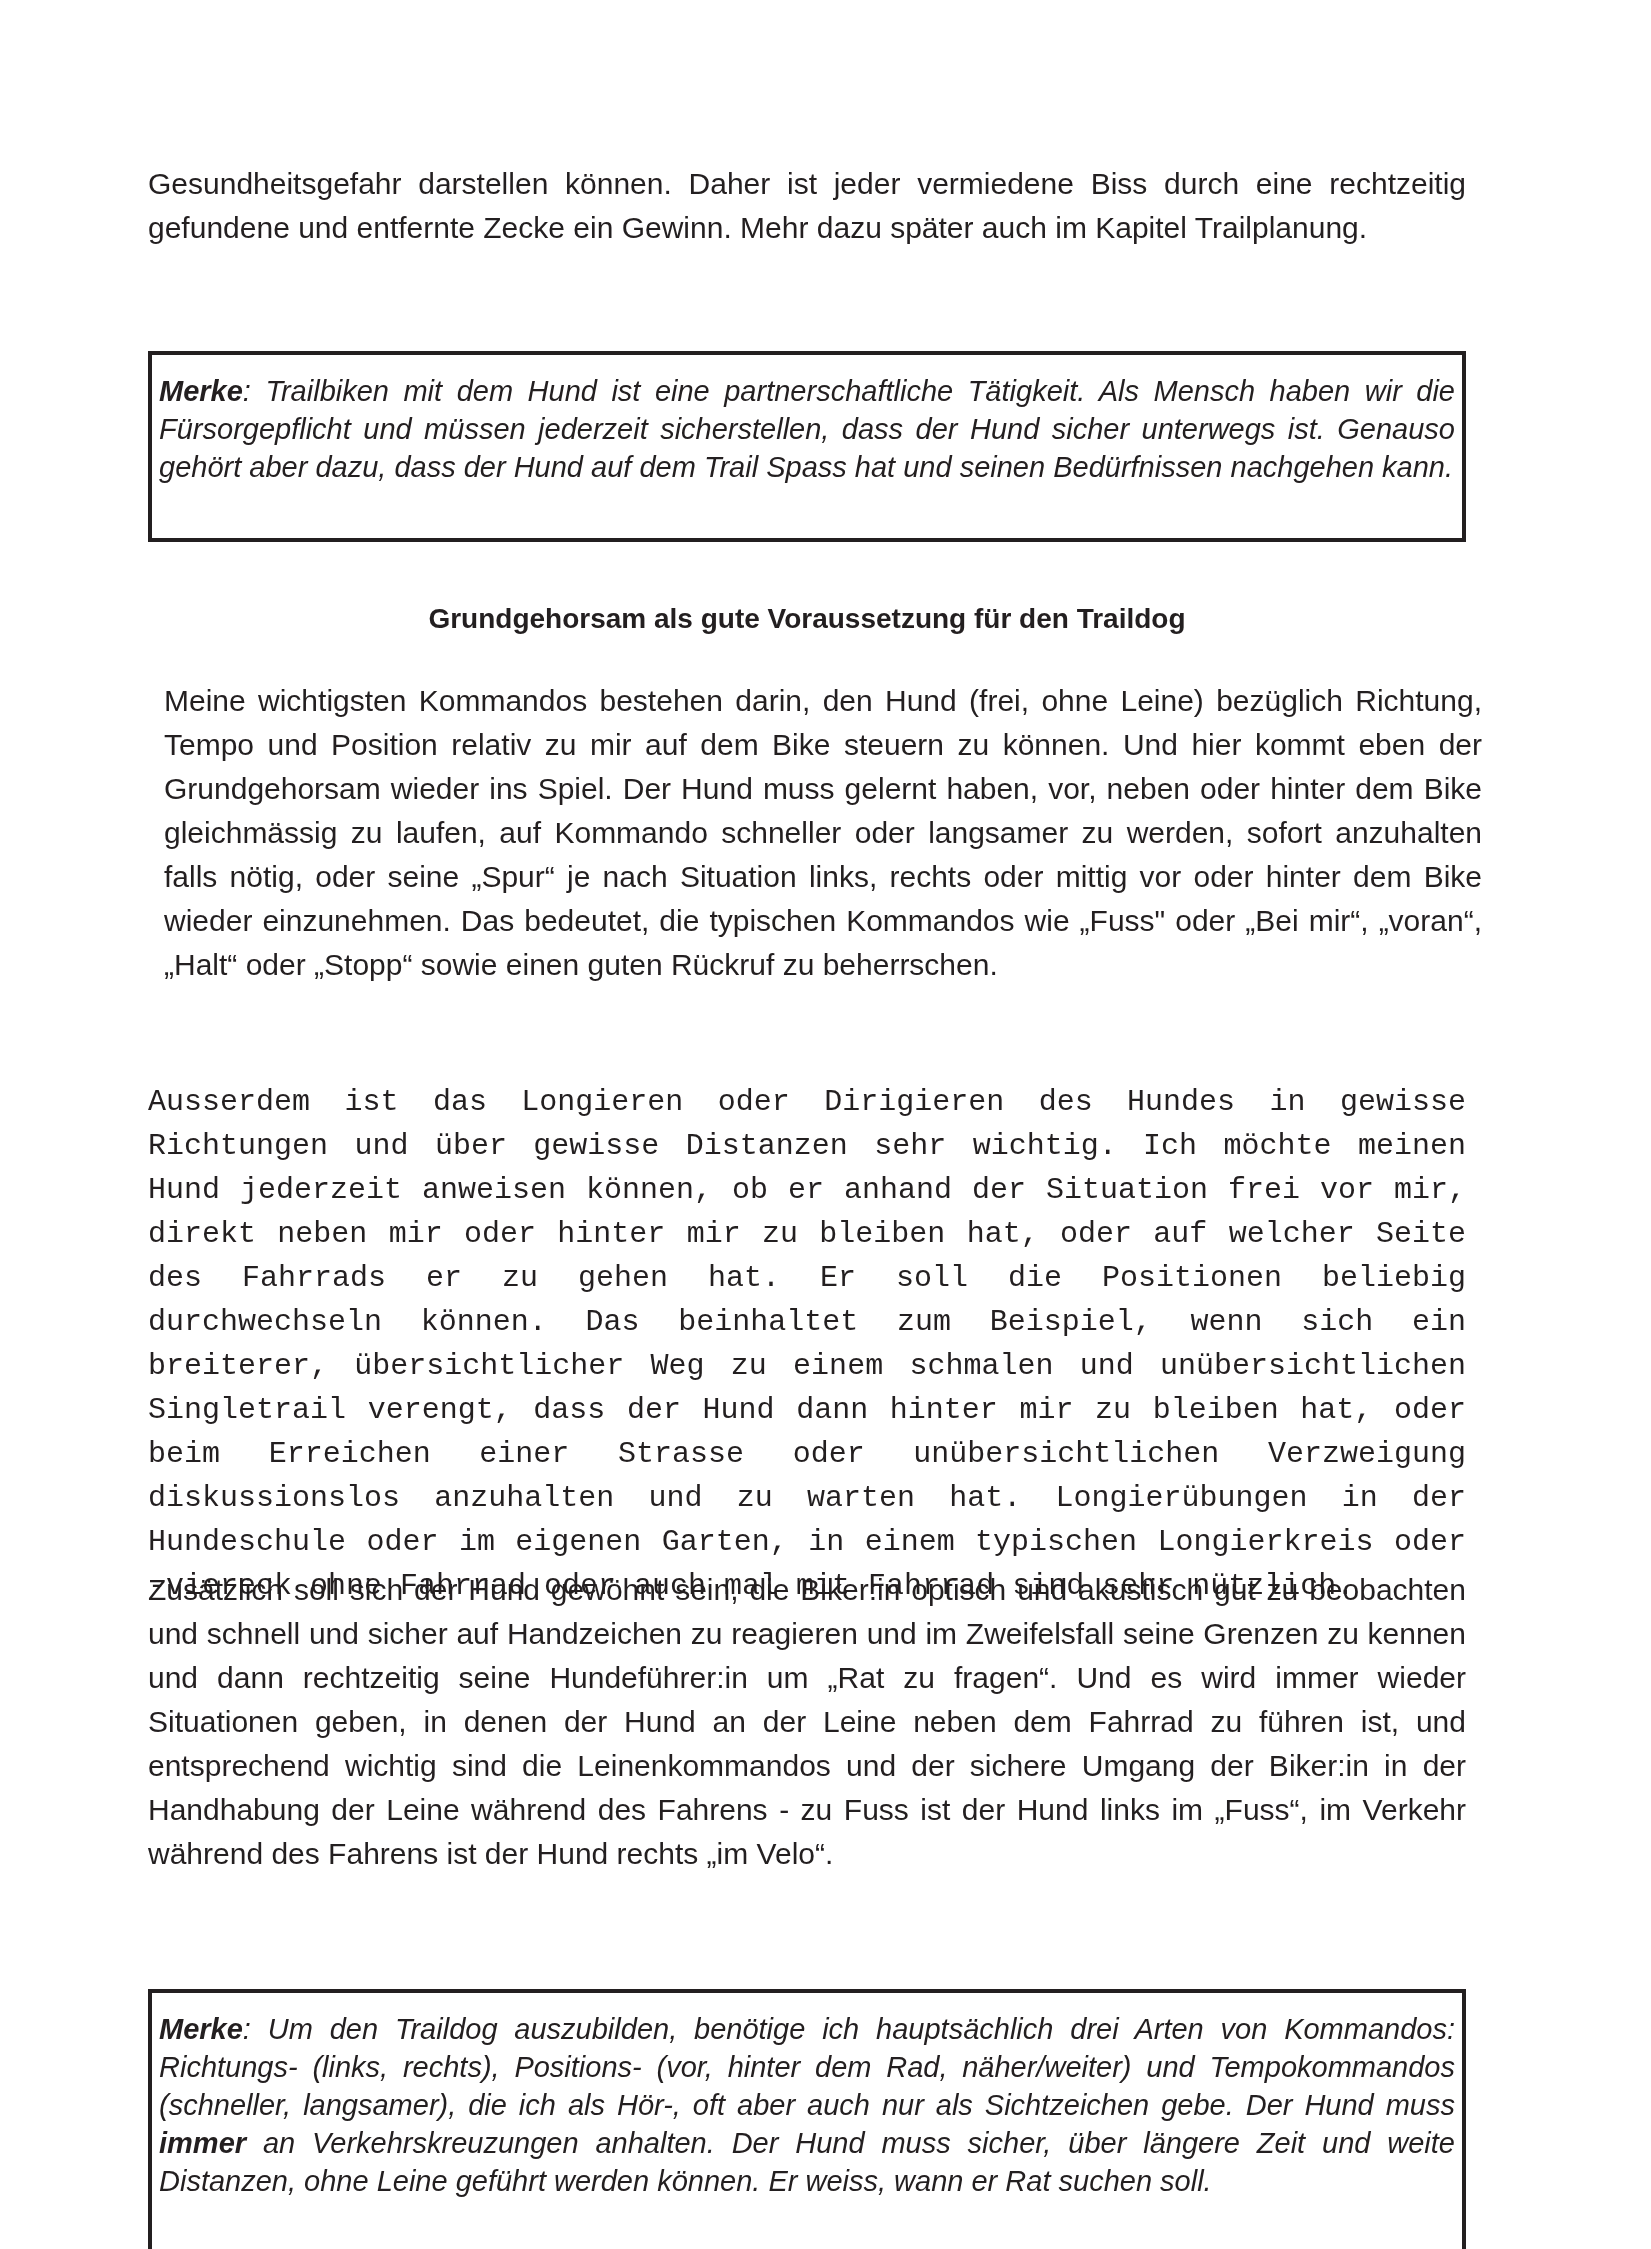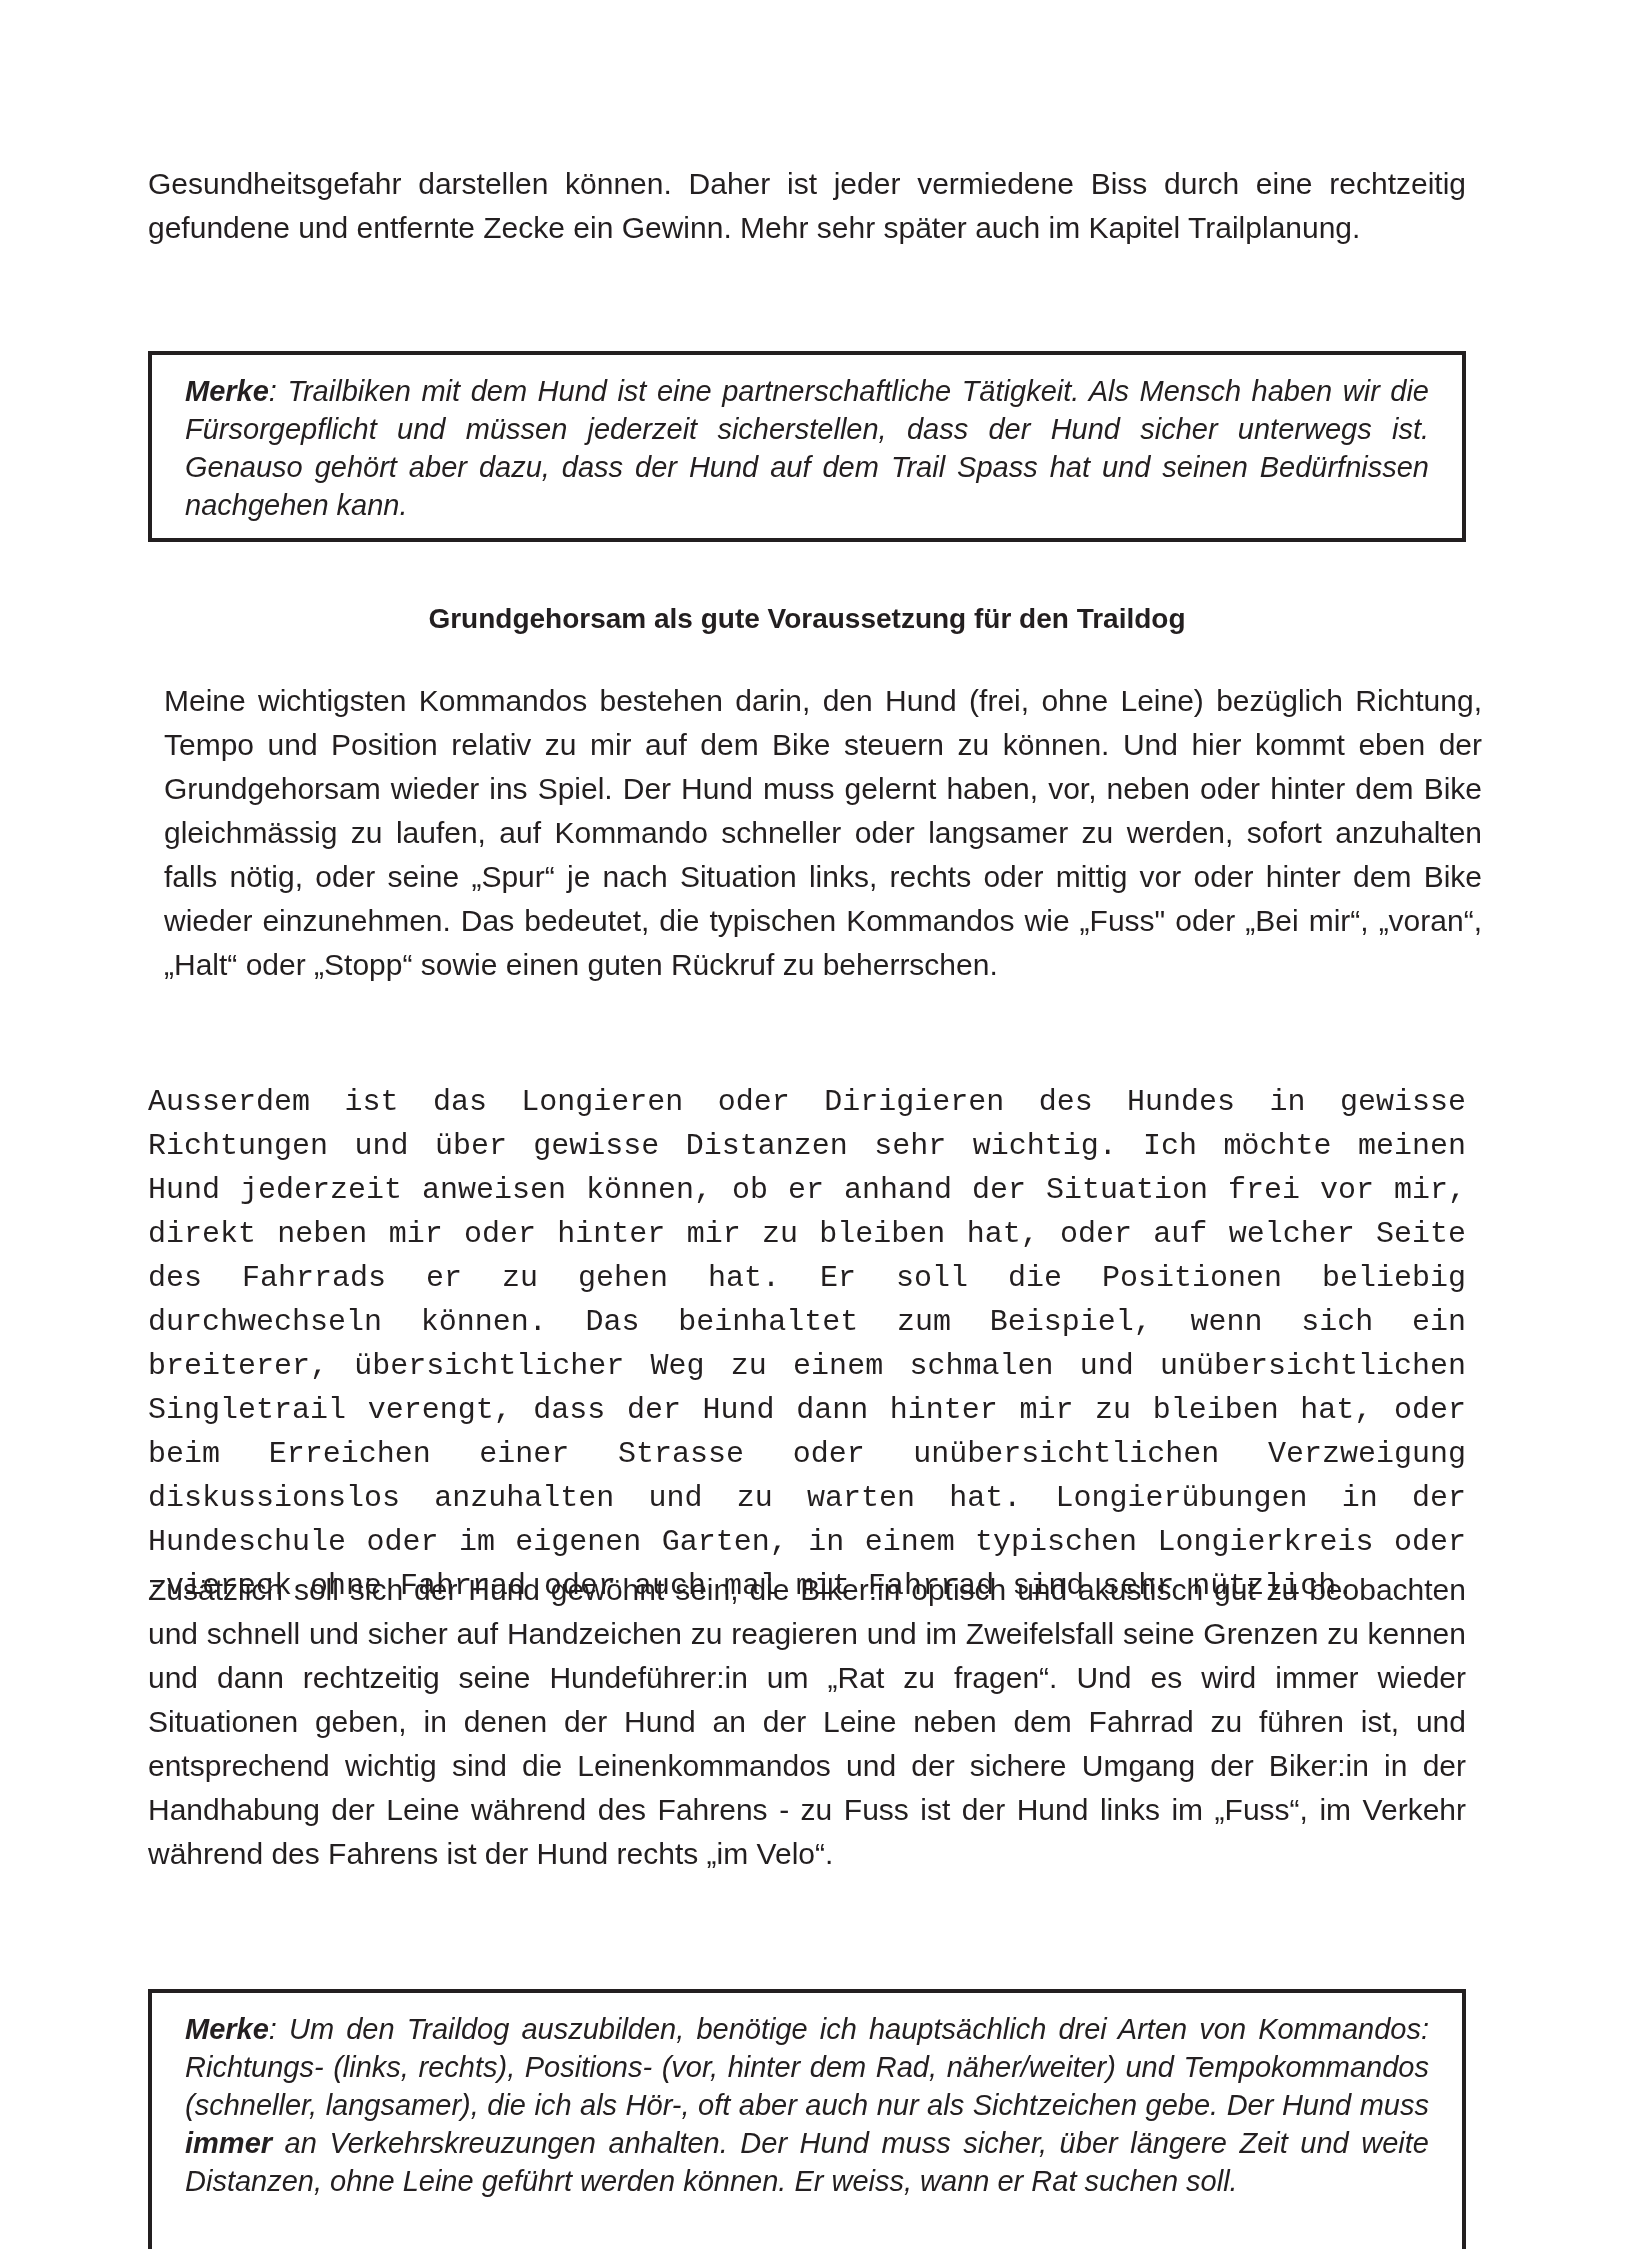"Gesundheitsgefahr darstellen können." p.p1 { text: sehr -> dazu }
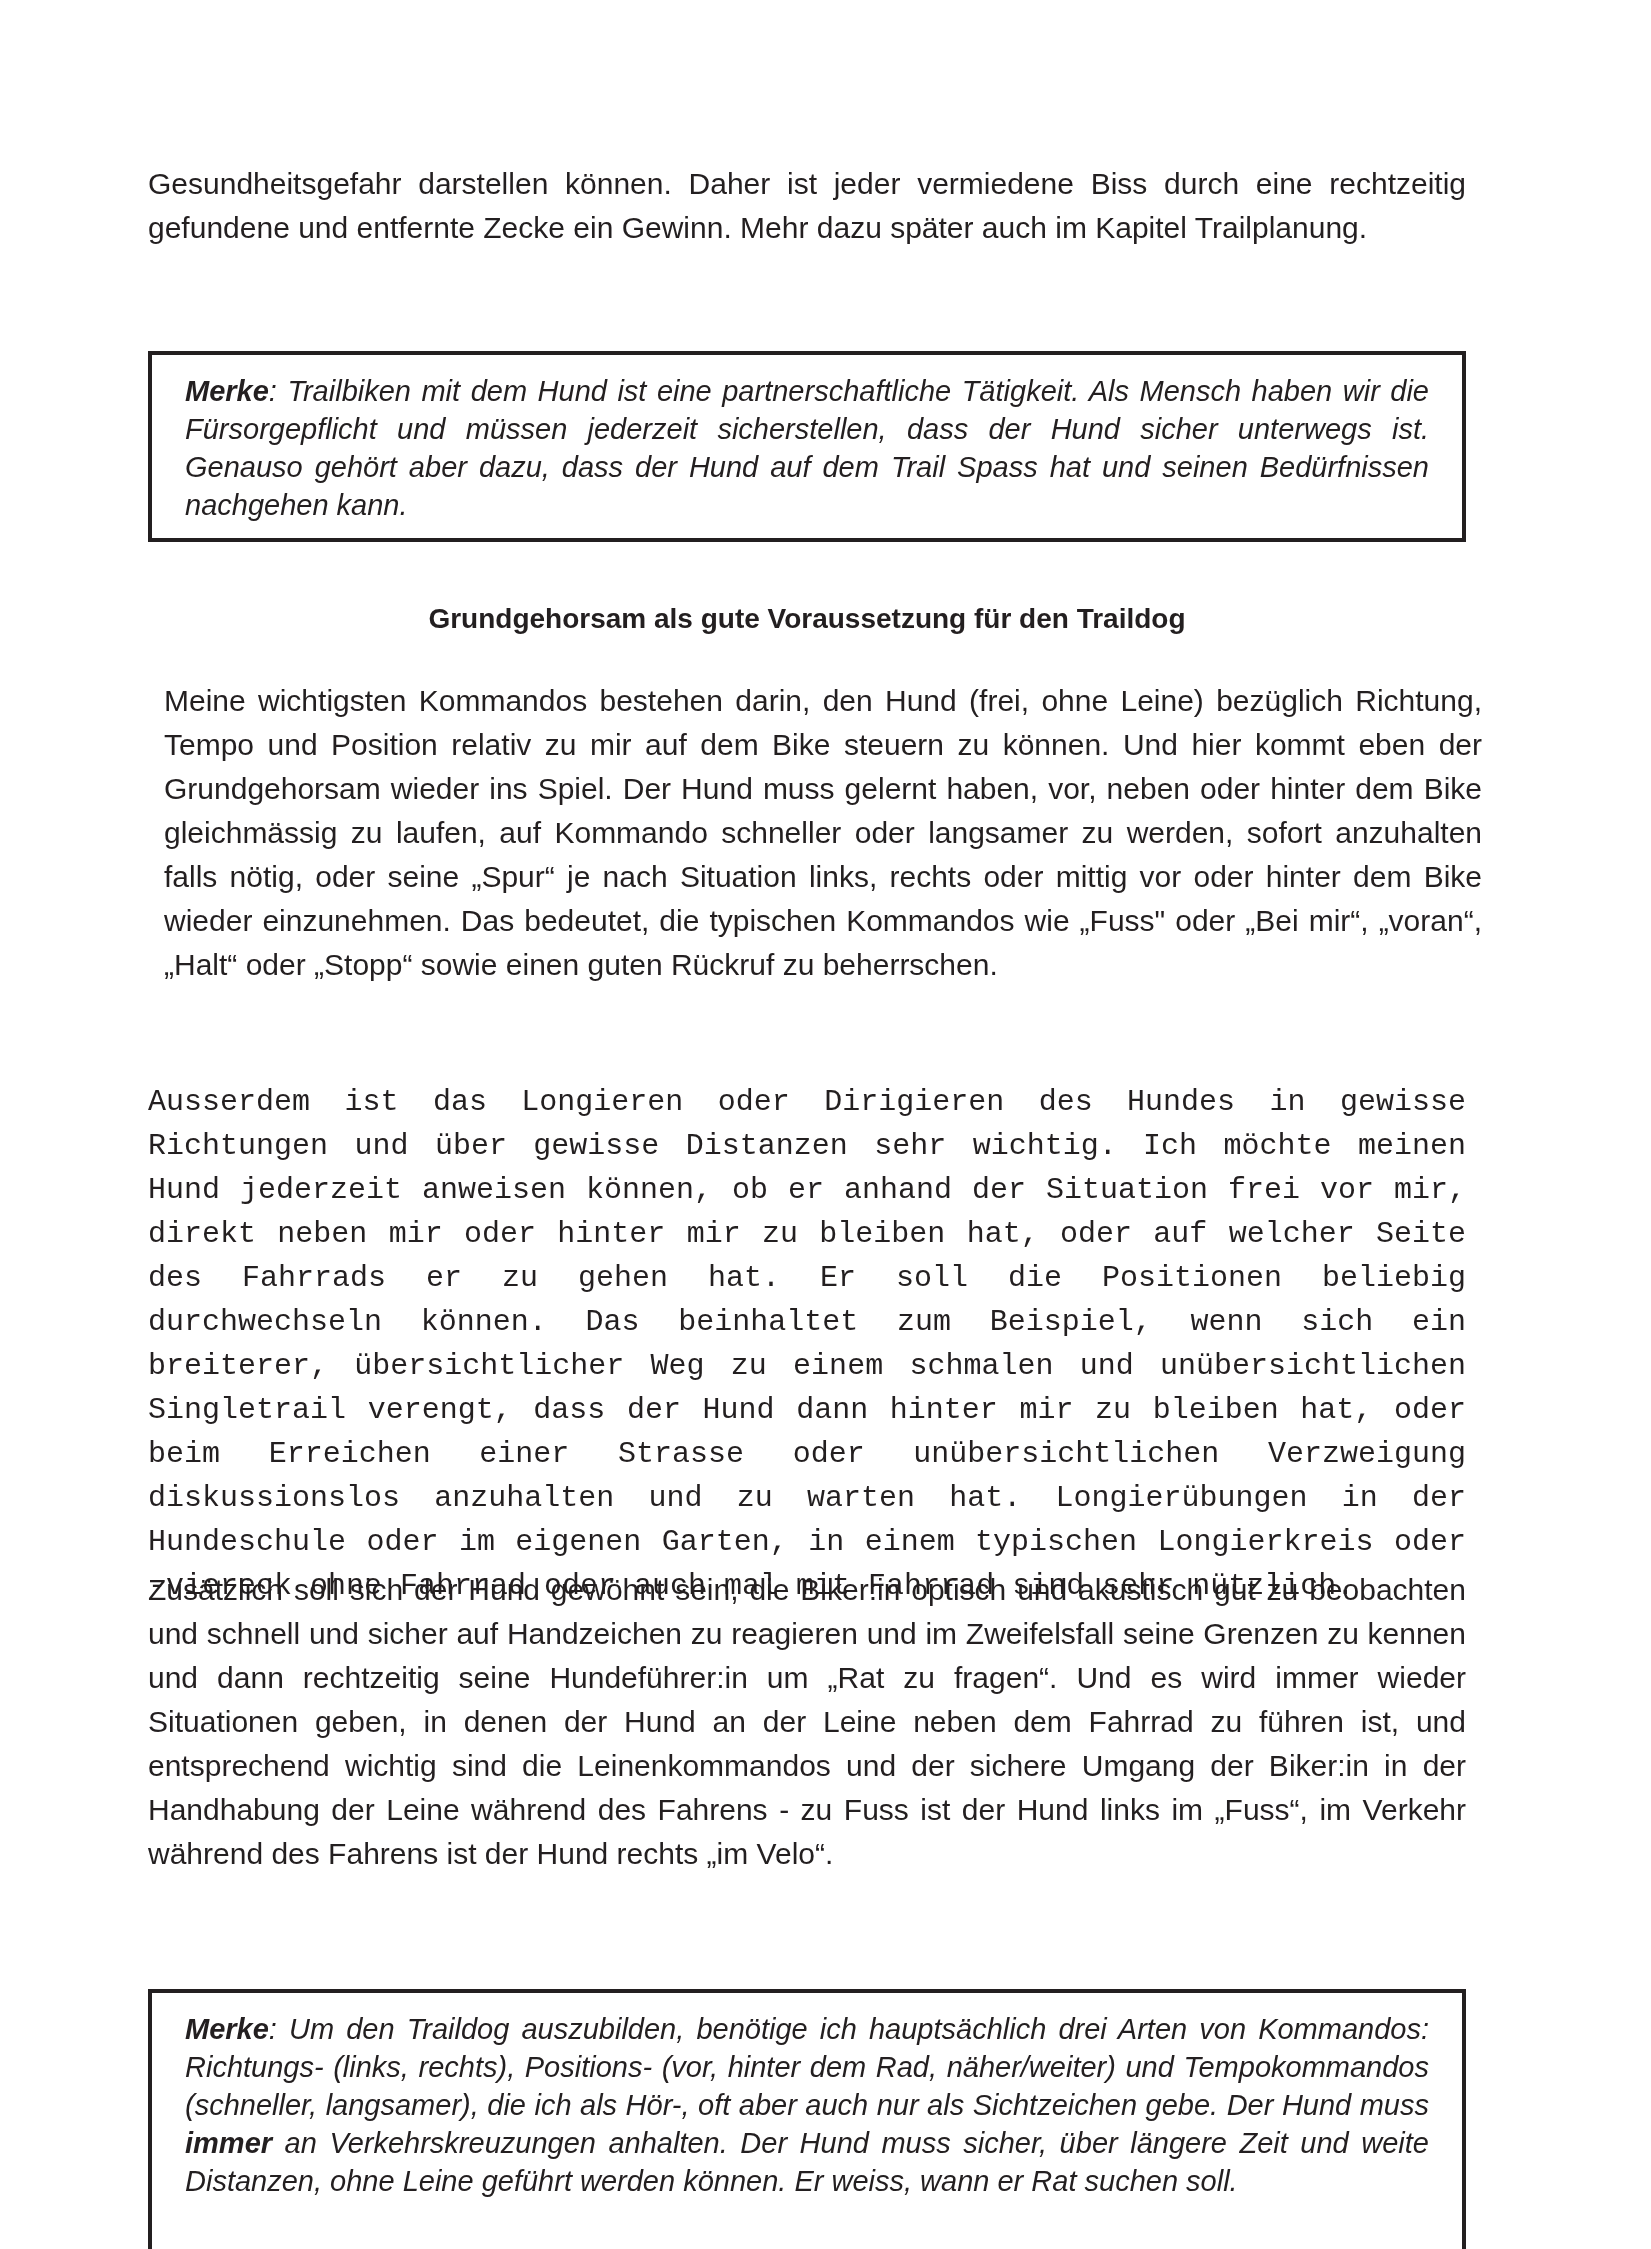"Merke: Trailbiken mit dem Hund" .box { padding: 17px 33px -> 17px 7px }
